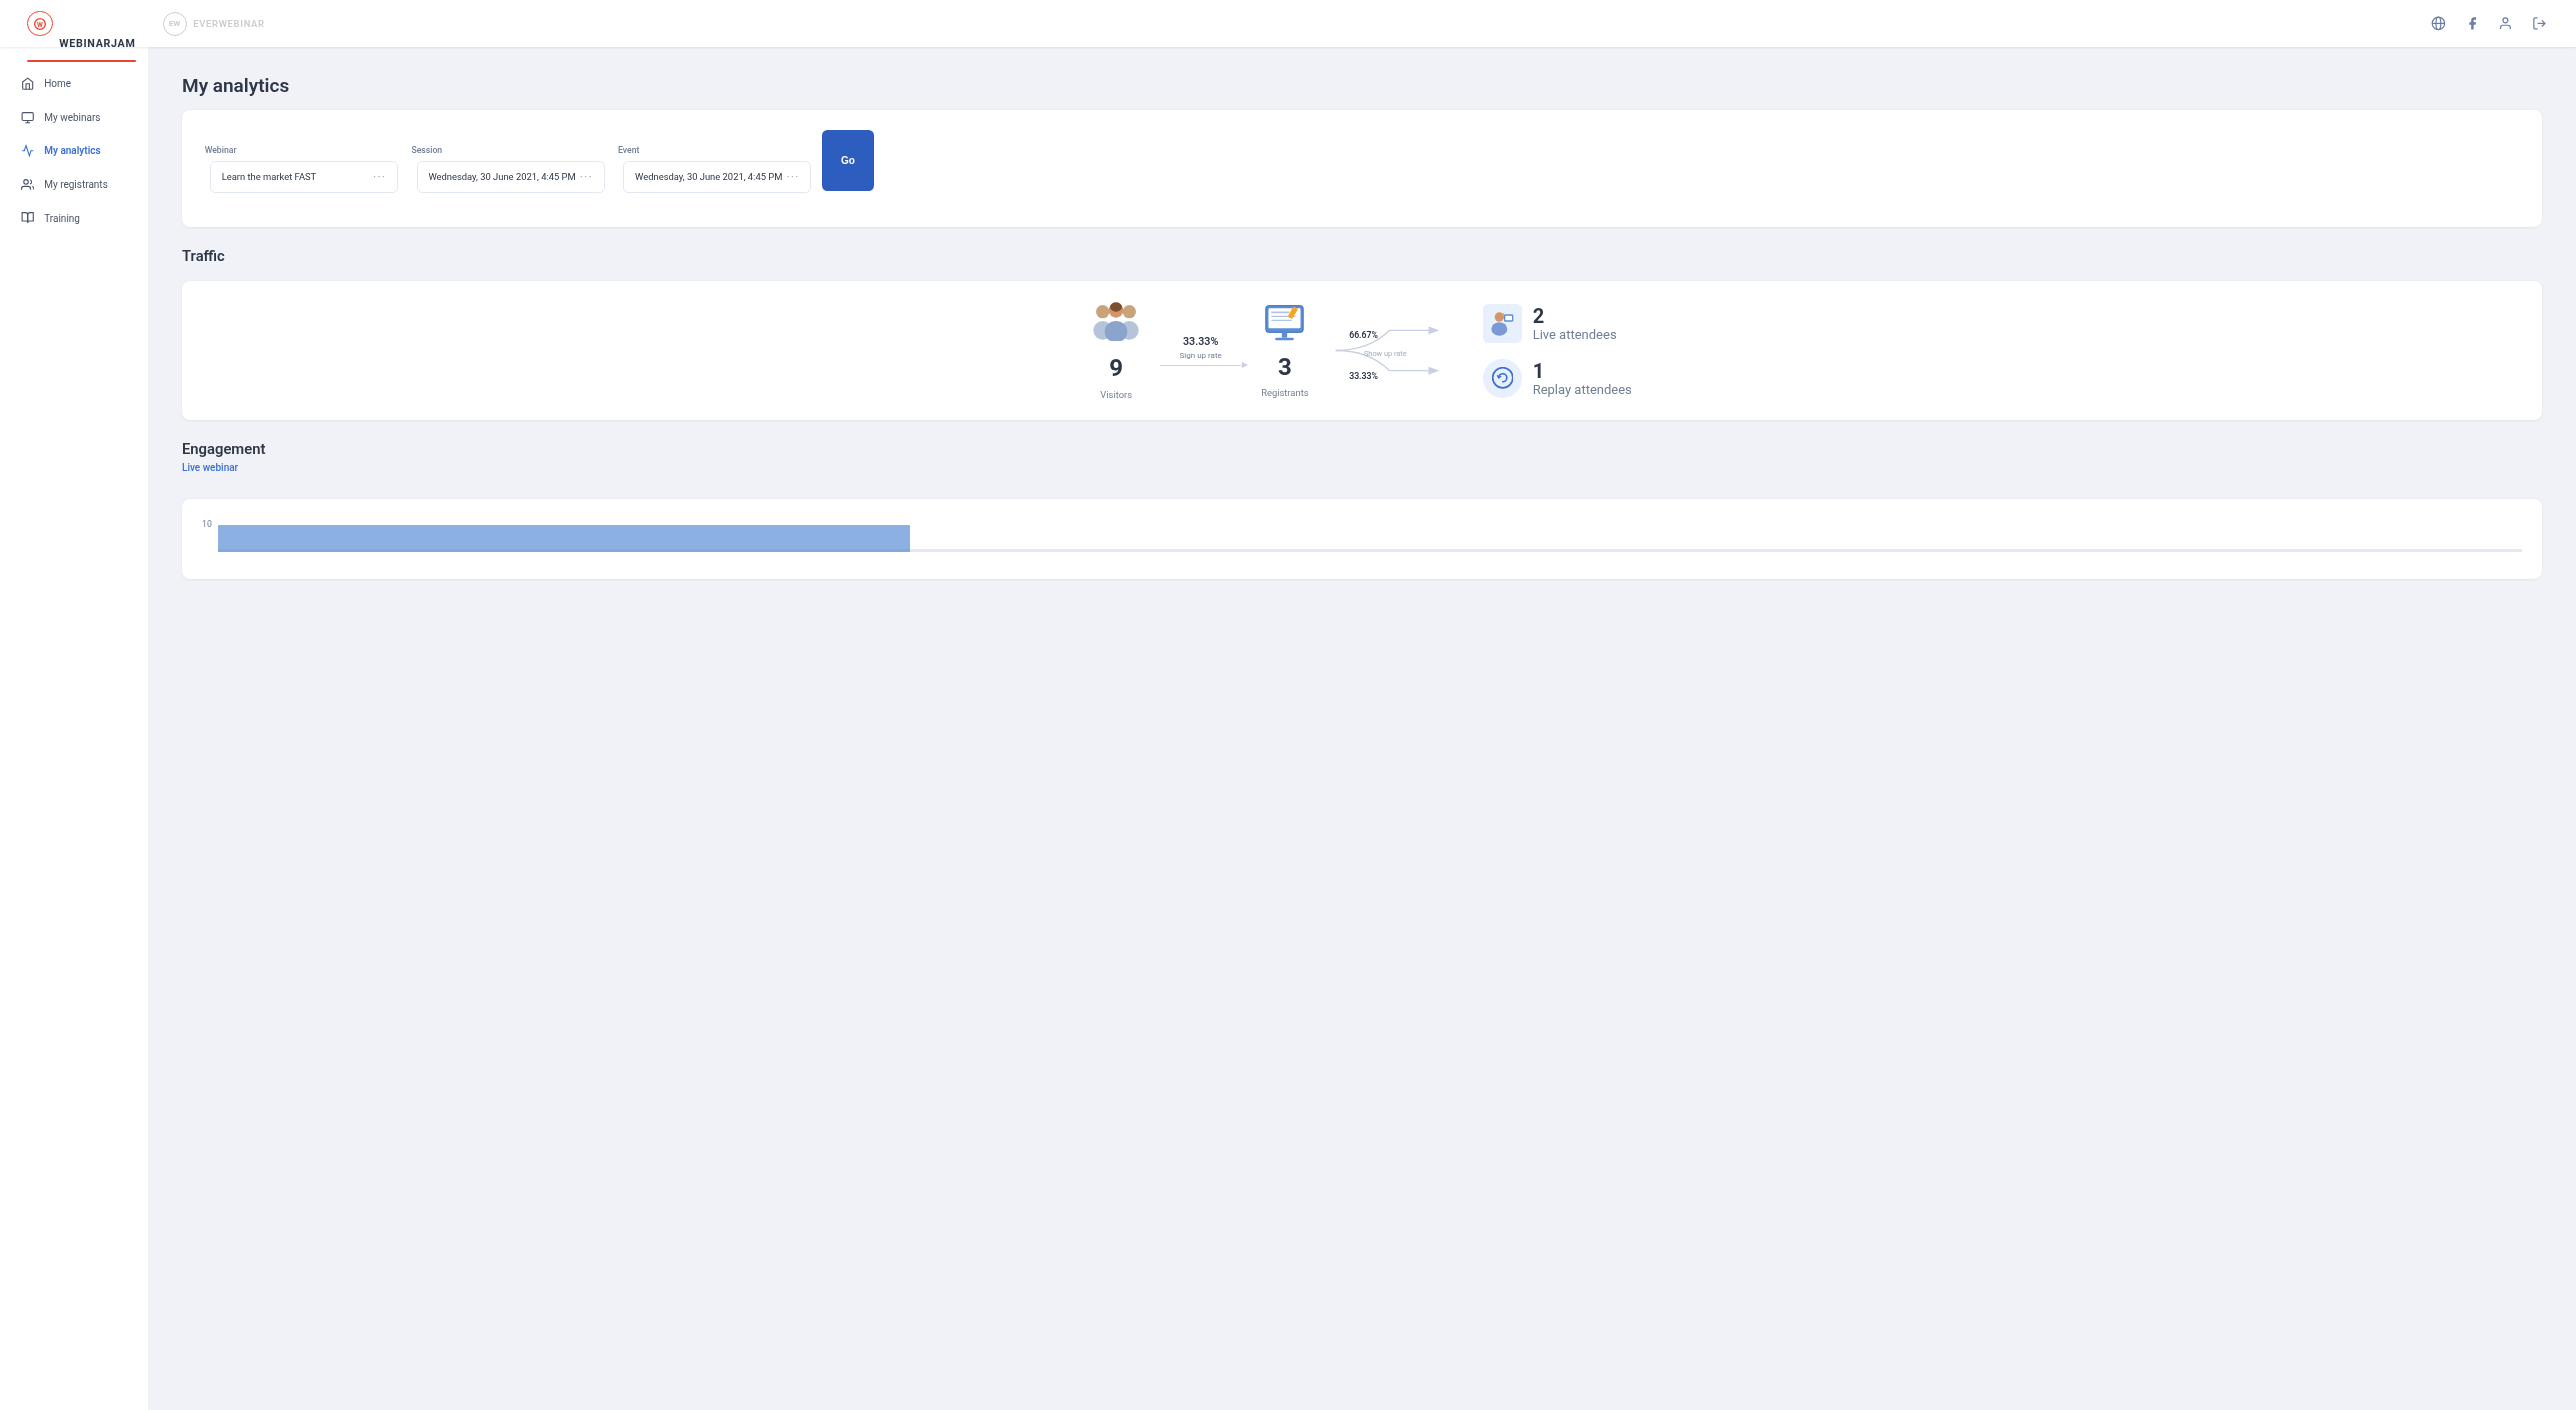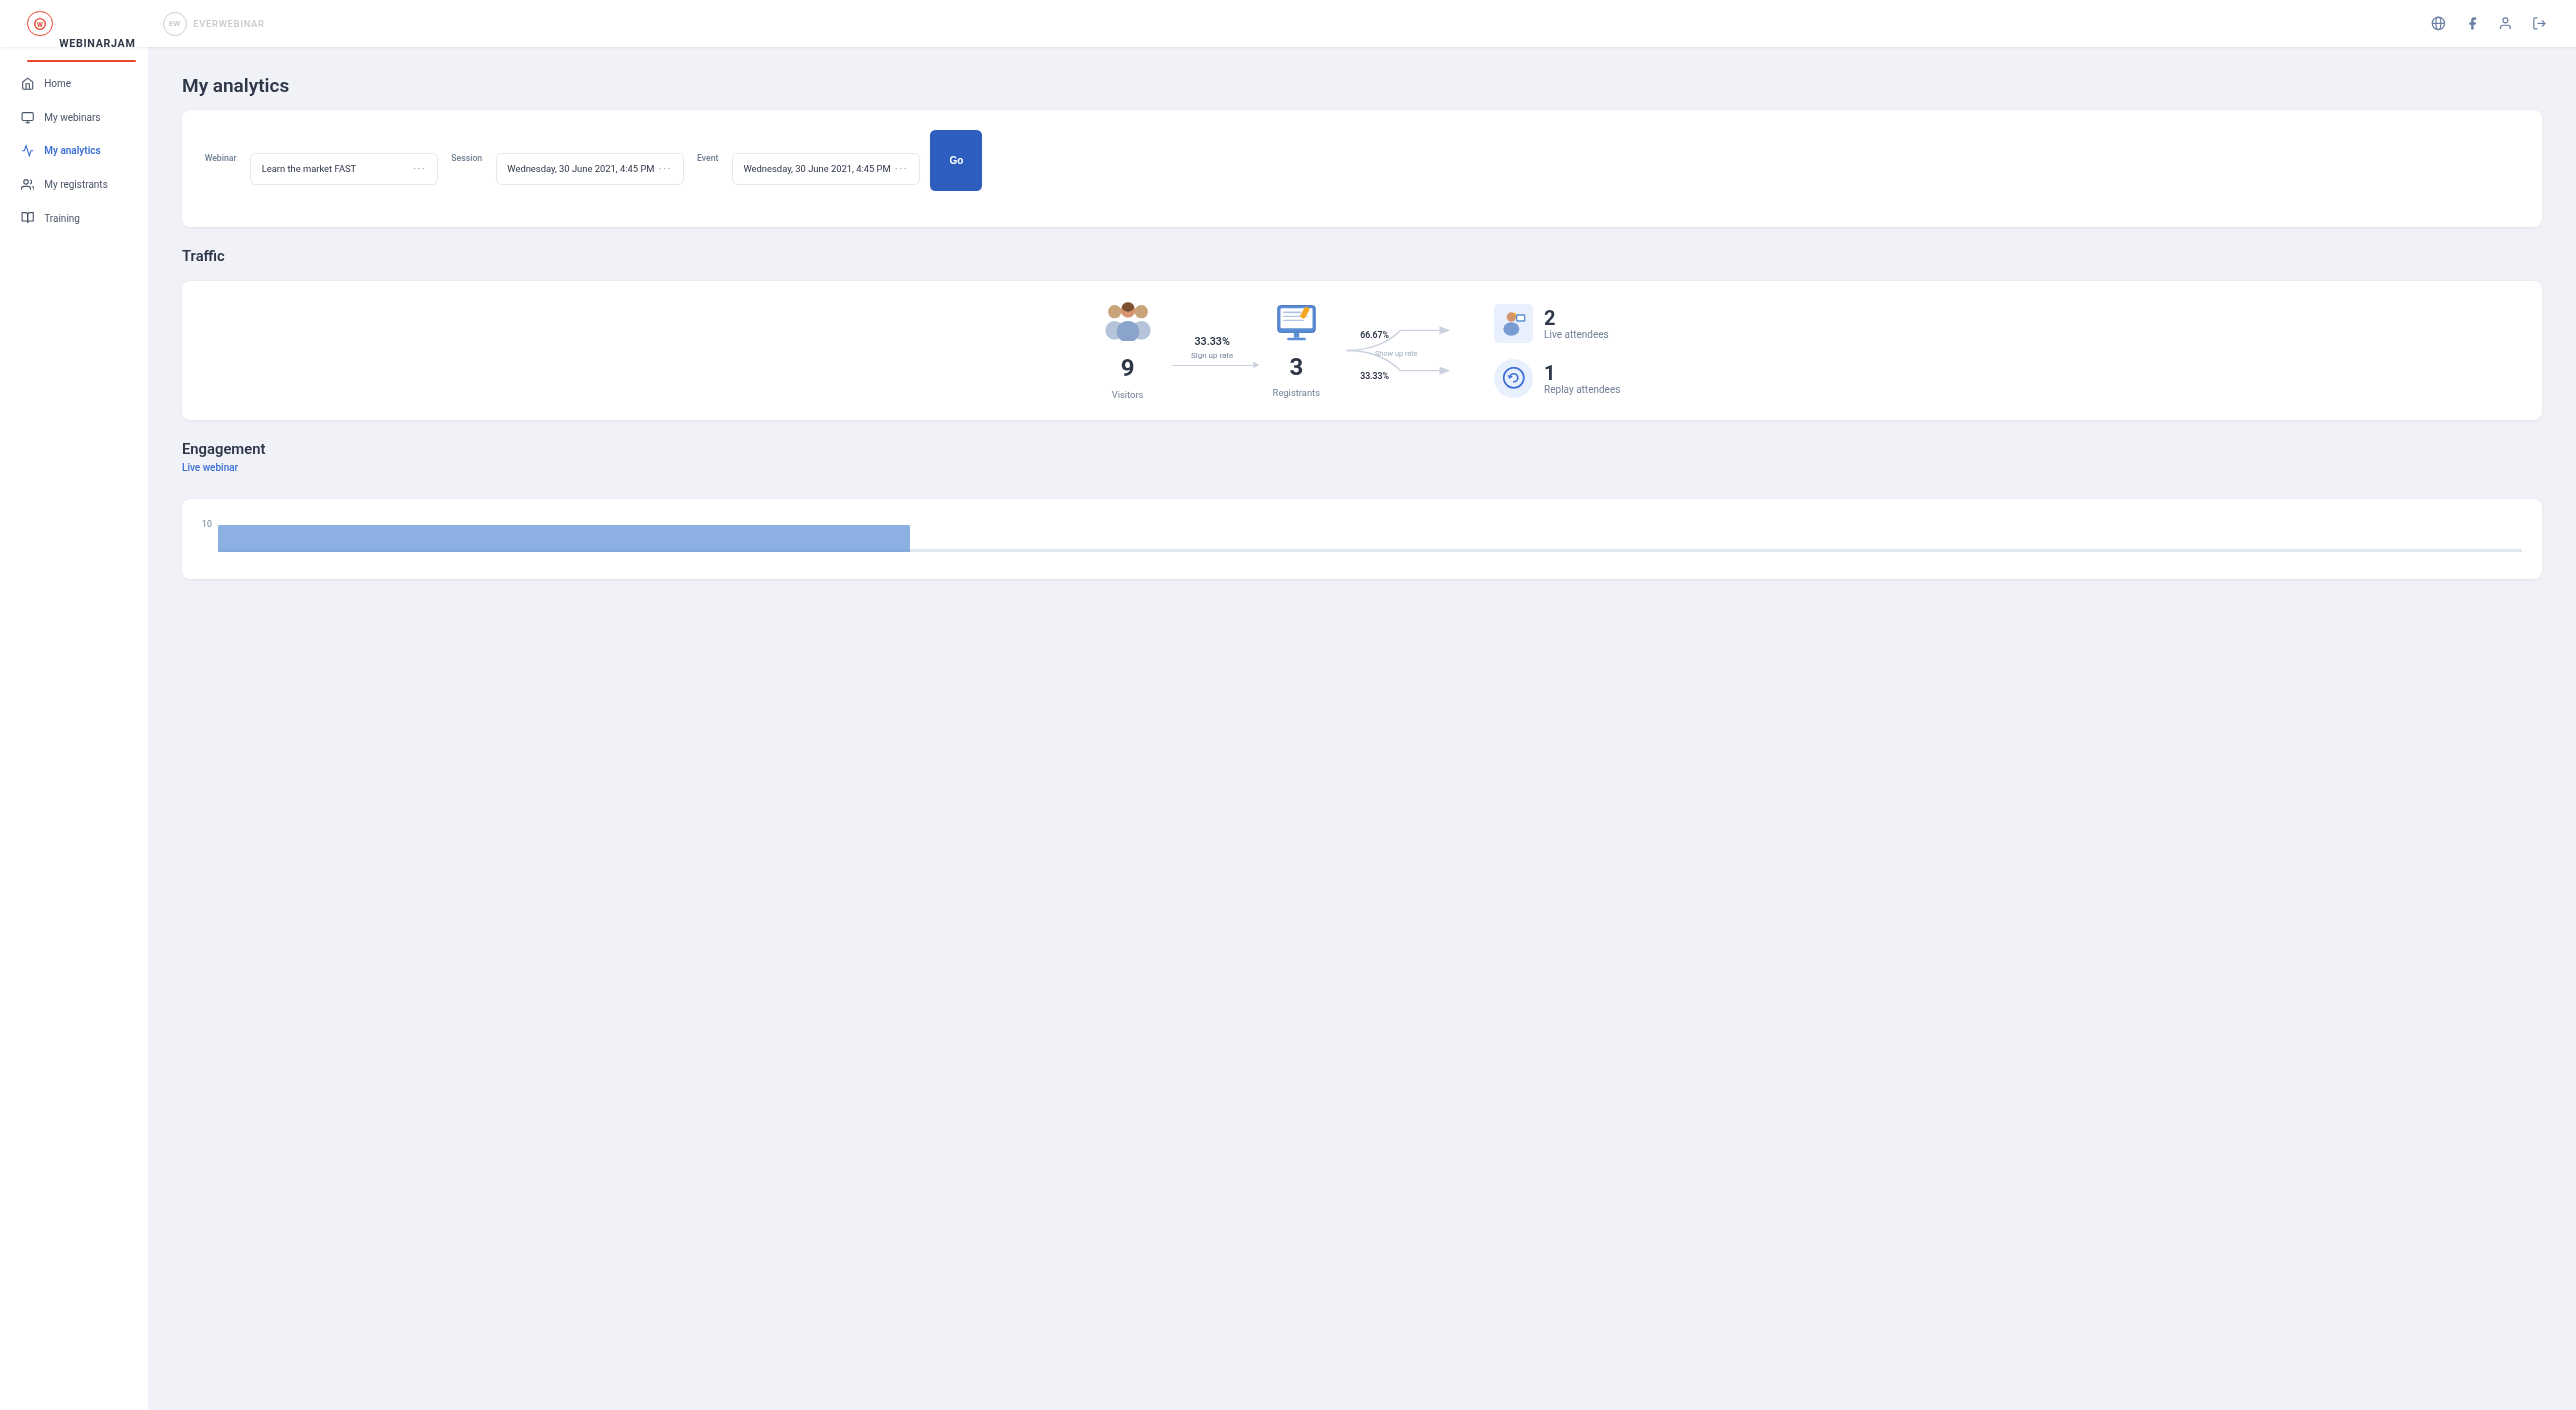"Webinar" .filter-col { flex-direction: none -> column }
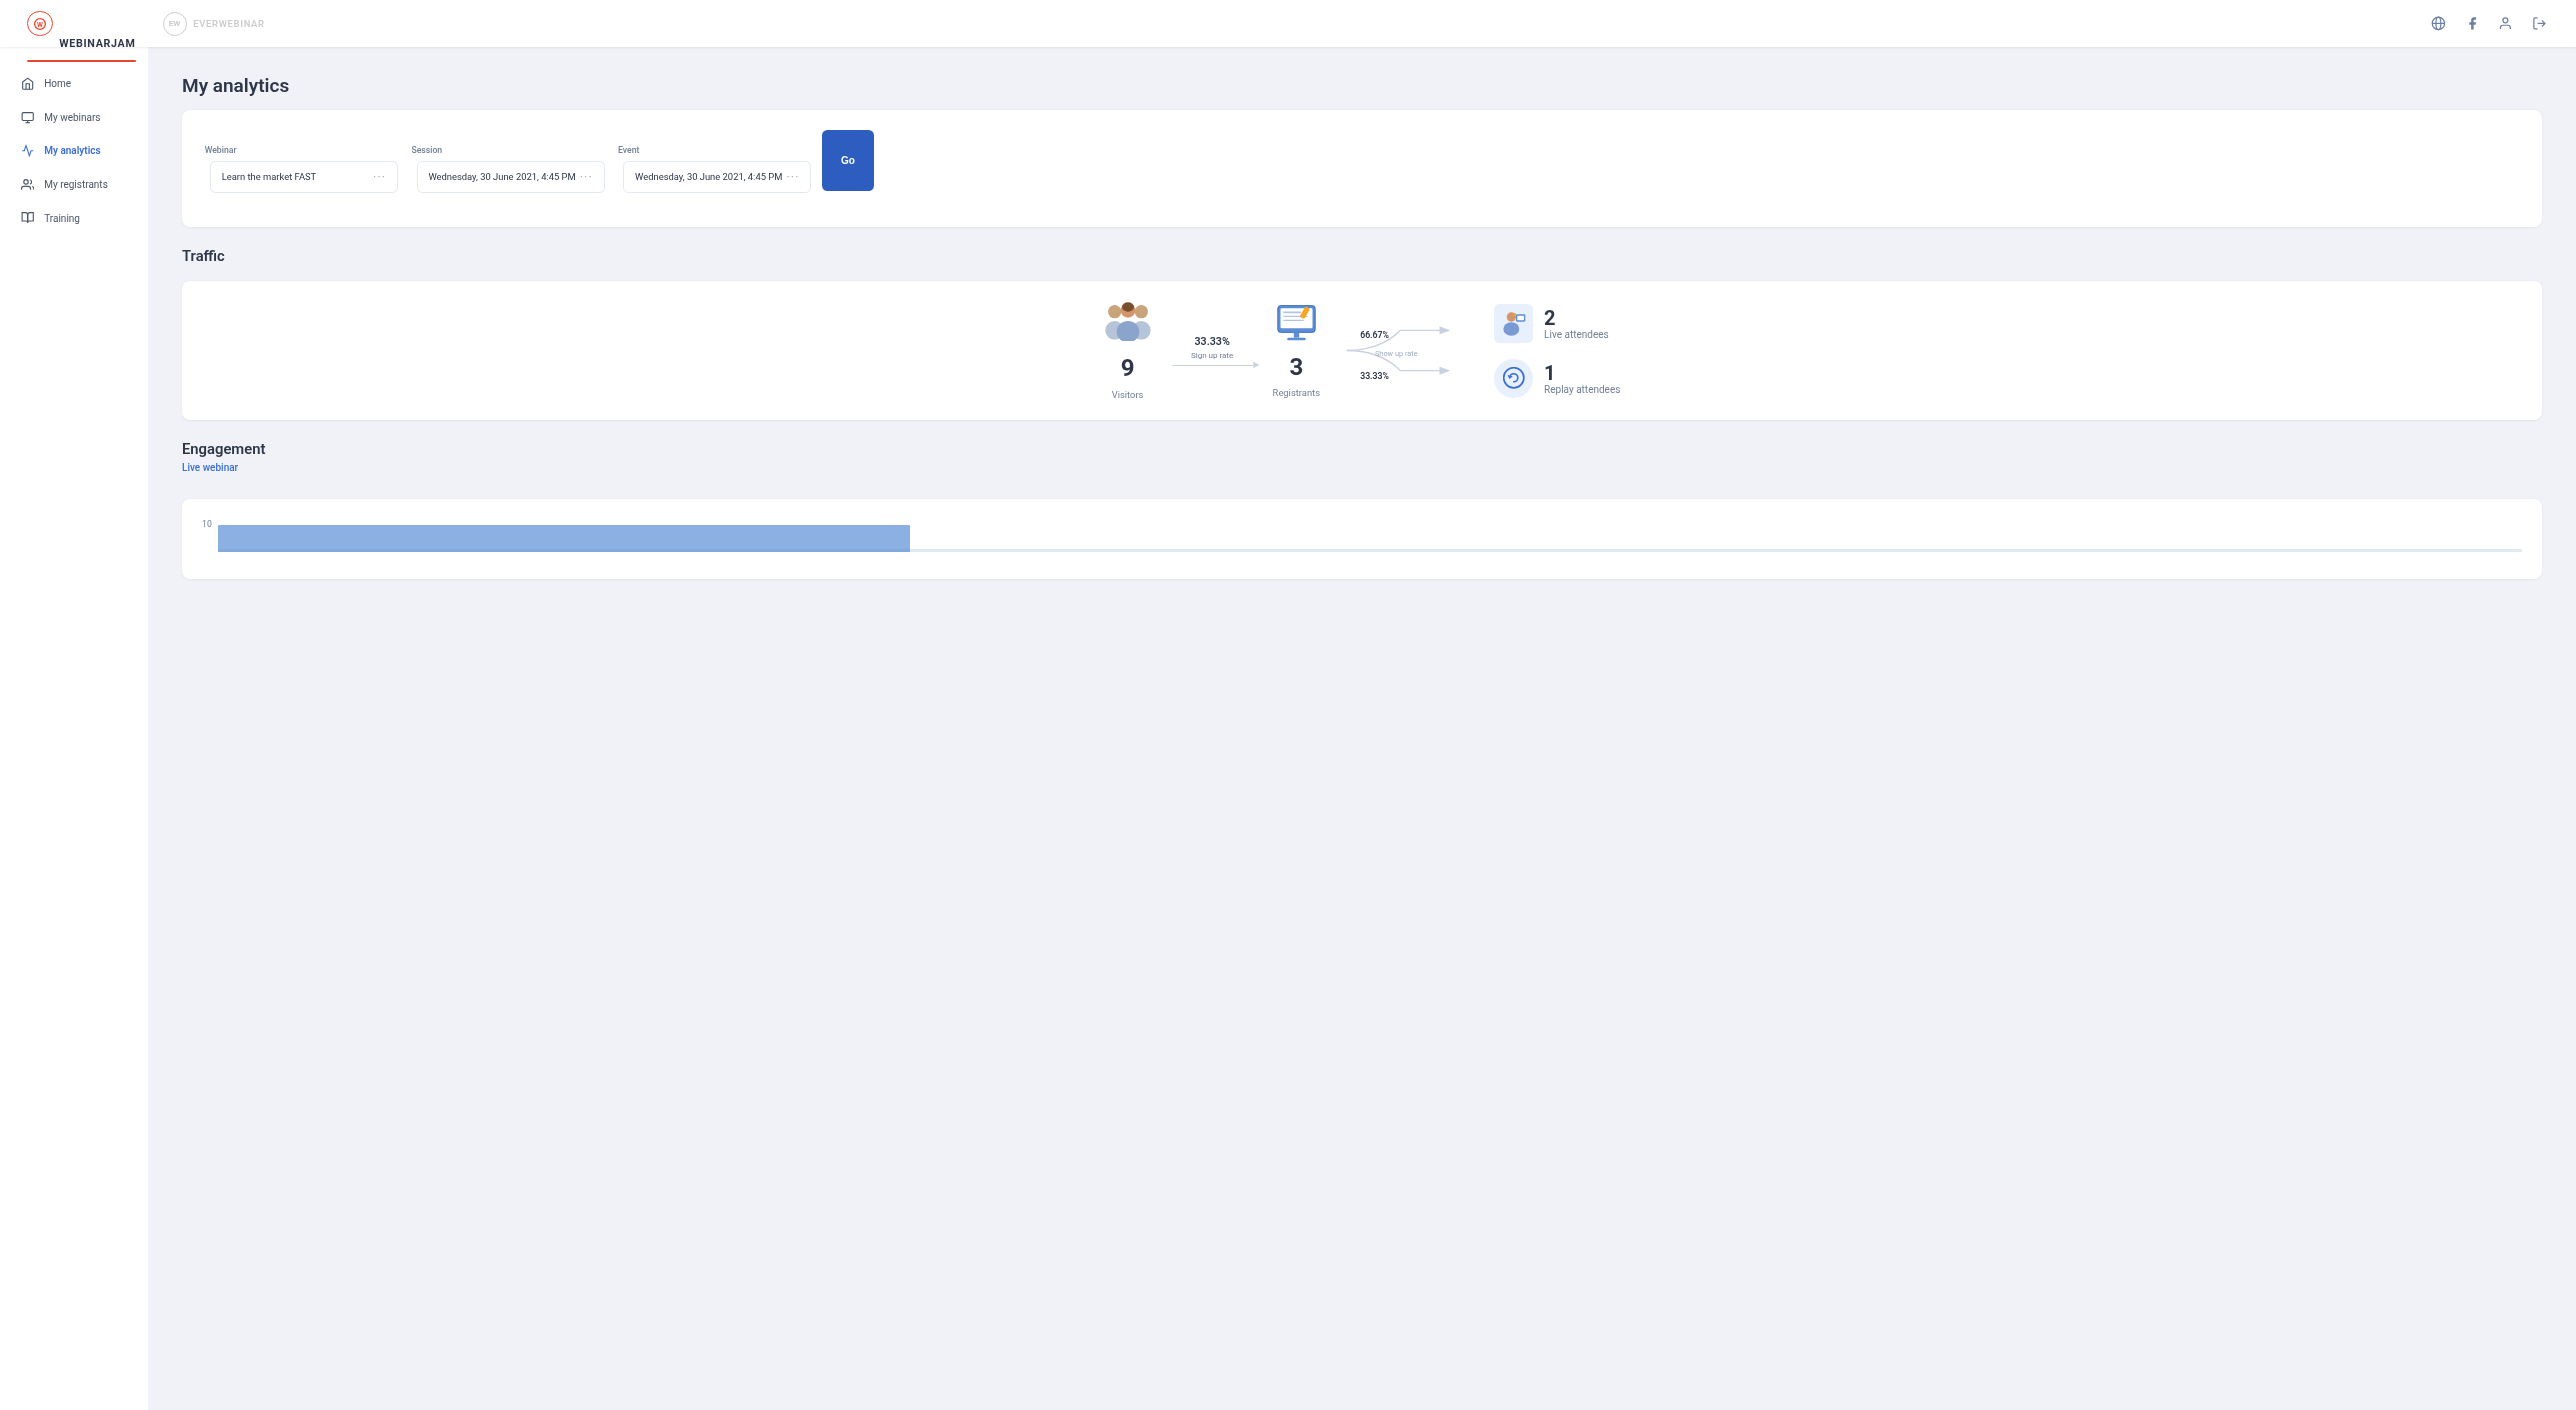"Live attendees" .attendee-info .lbl { font-size: 10px -> 13px }
